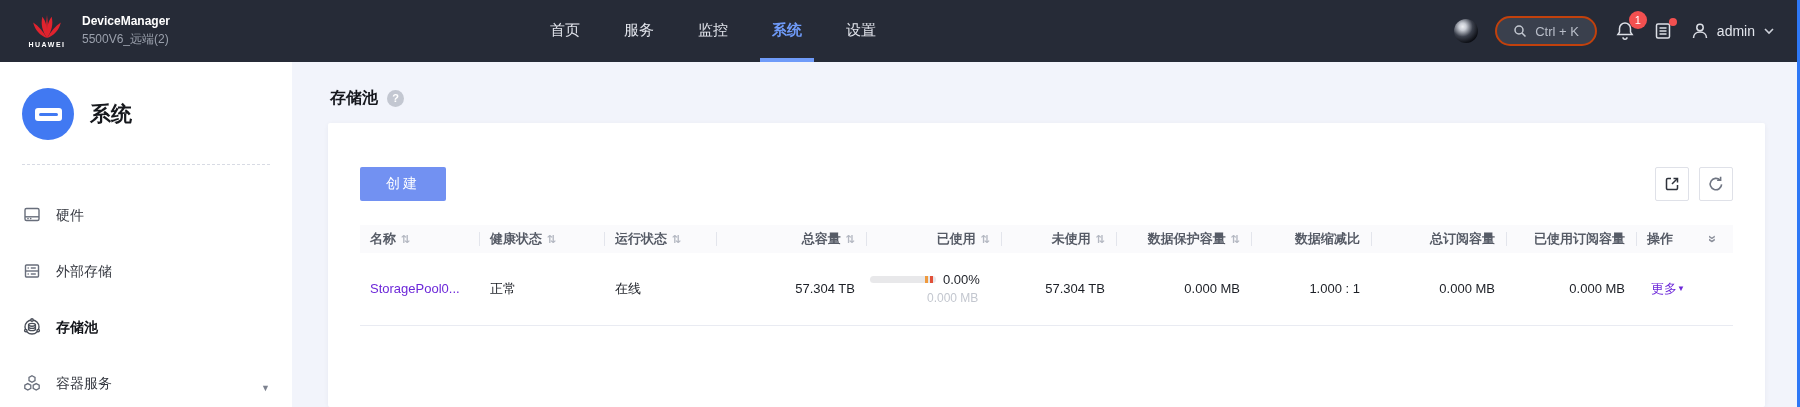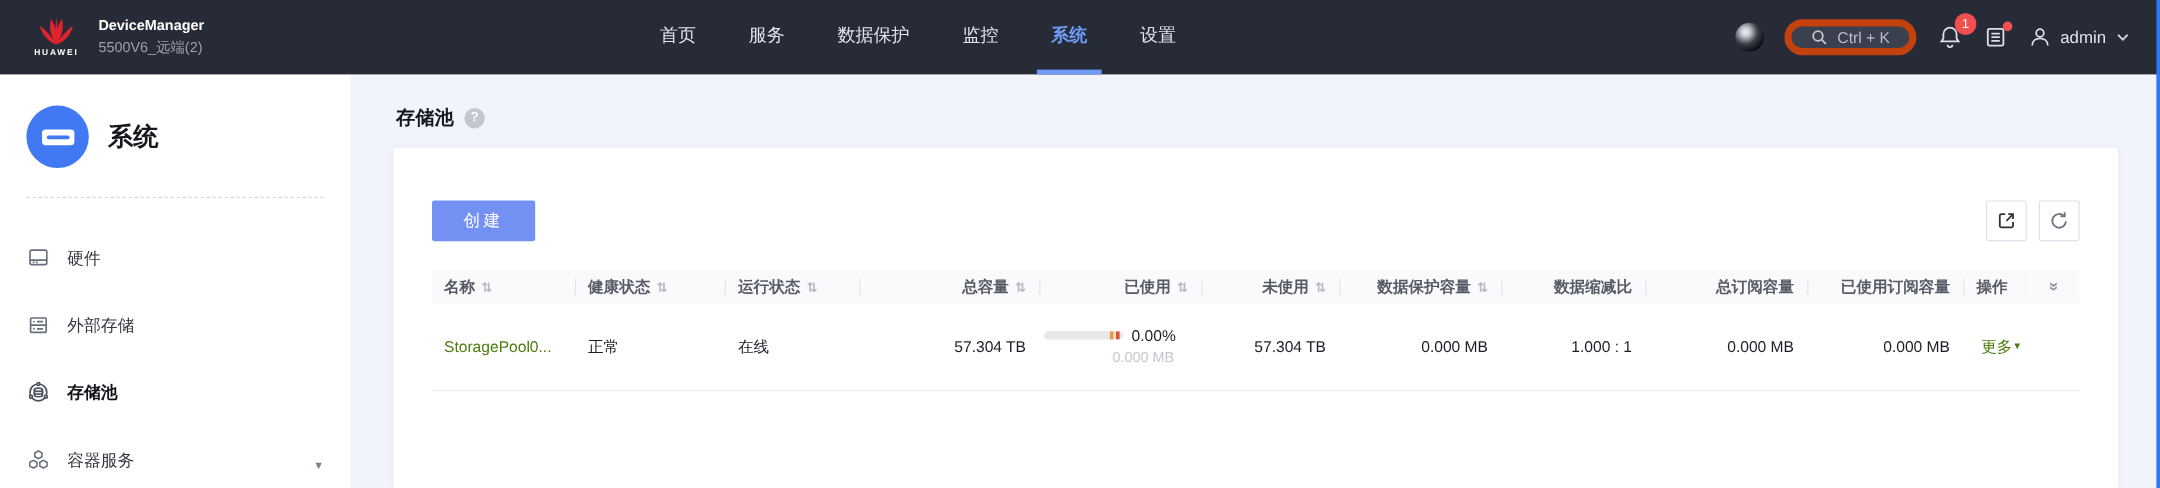"数据保护" div.tab { html: <div>数据保护</div> -> none }
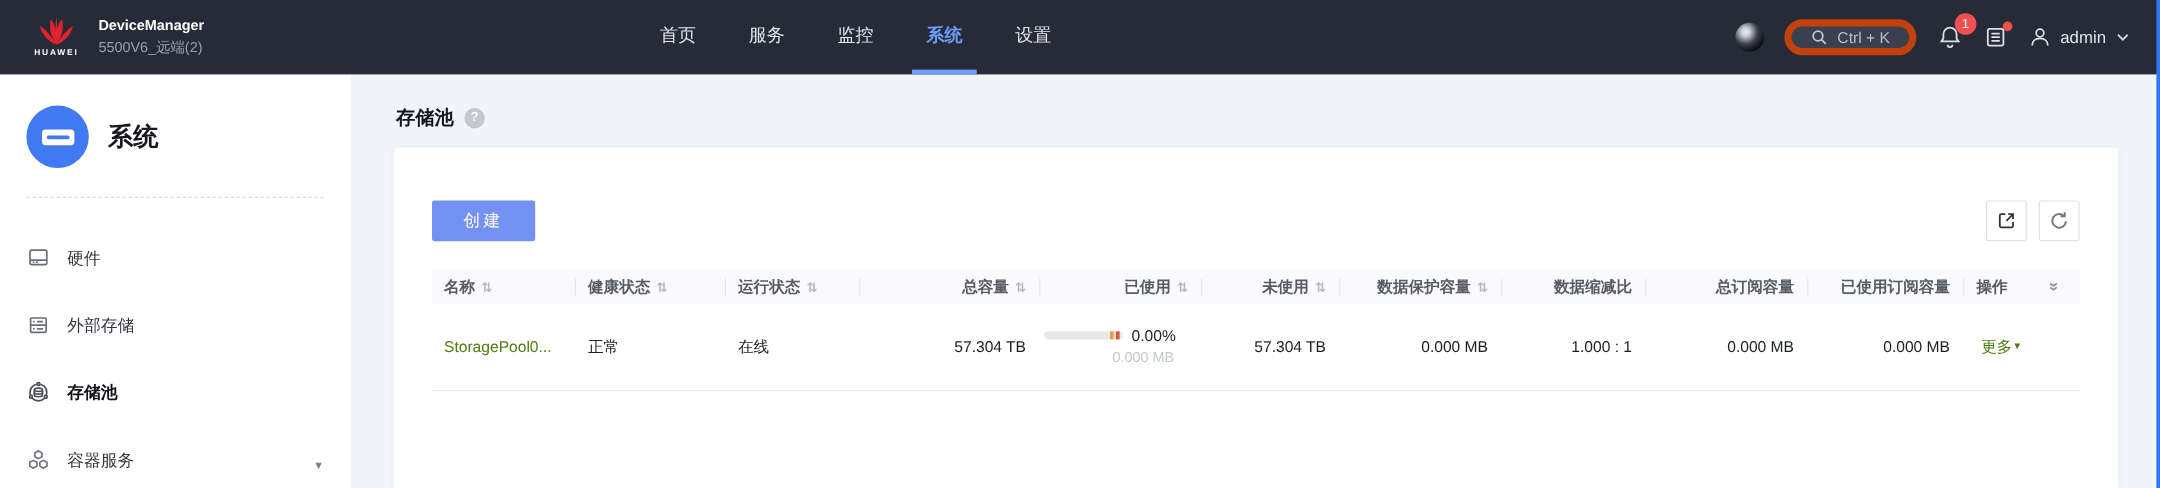"Ctrl + K" .search-pill { border: 6px solid #c2410c -> 2px solid #c2410c }
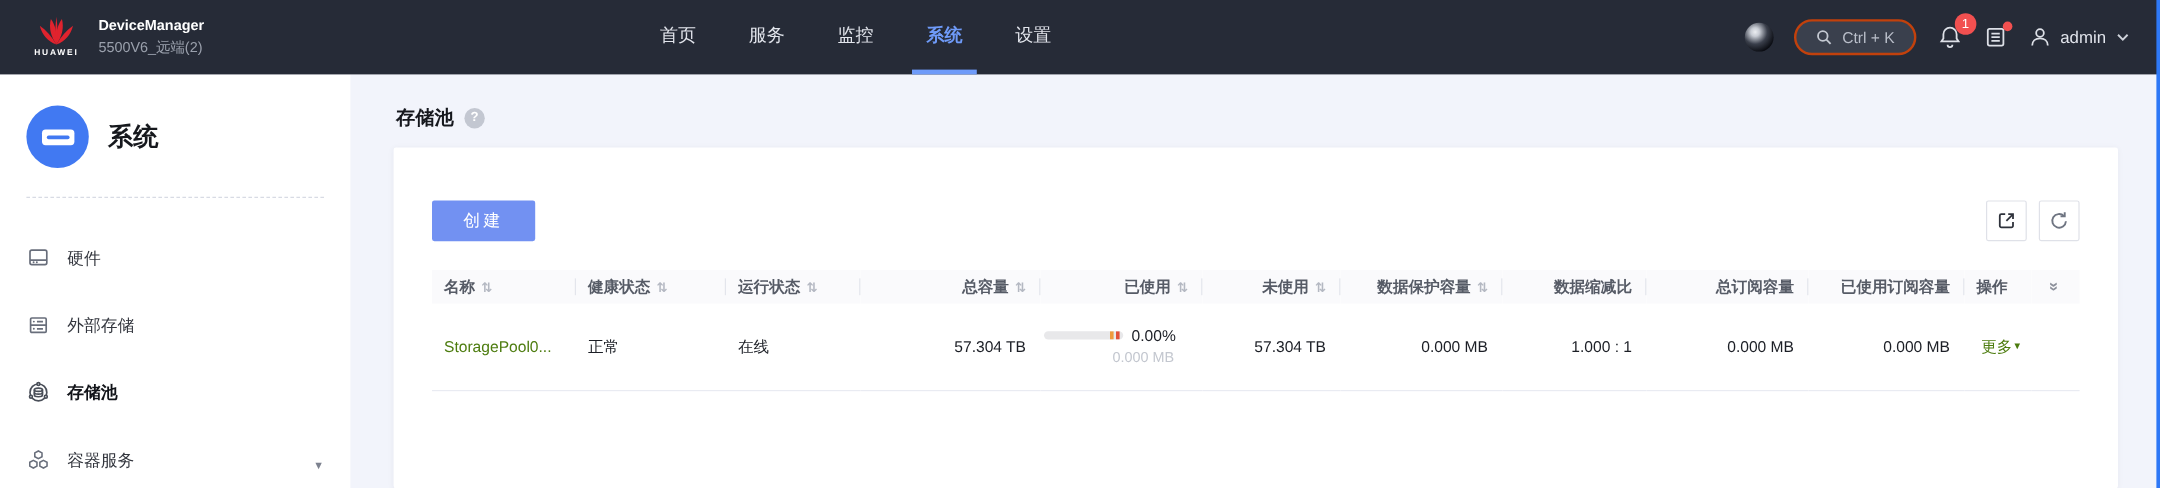"StoragePool0..." .link { color: #4d7c0f -> #6d28d9 }
